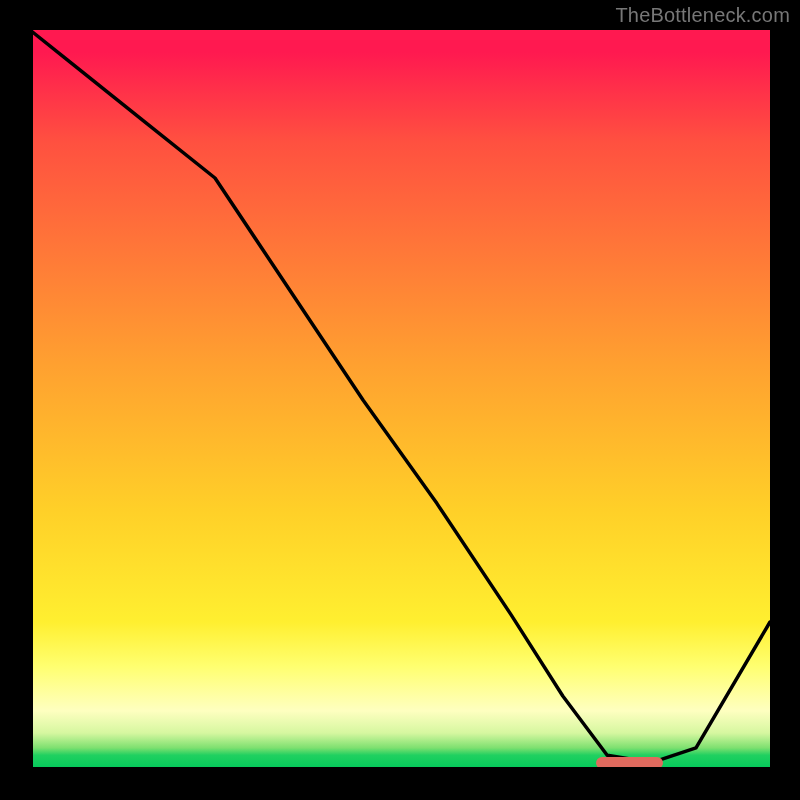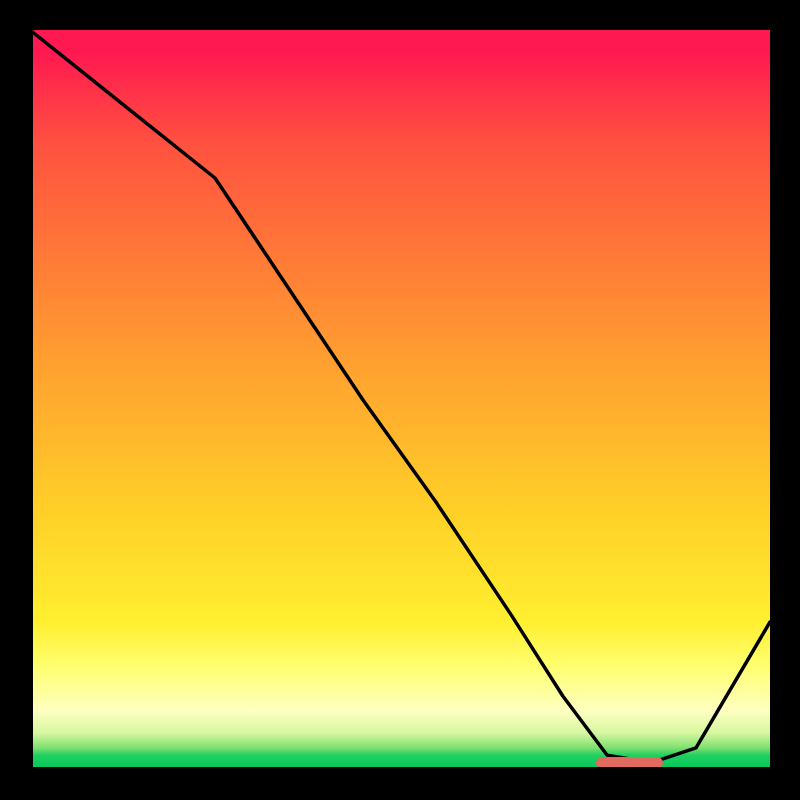"TheBottleneck.com" div.watermark { html: none -> <div>TheBottleneck.com</div> }
